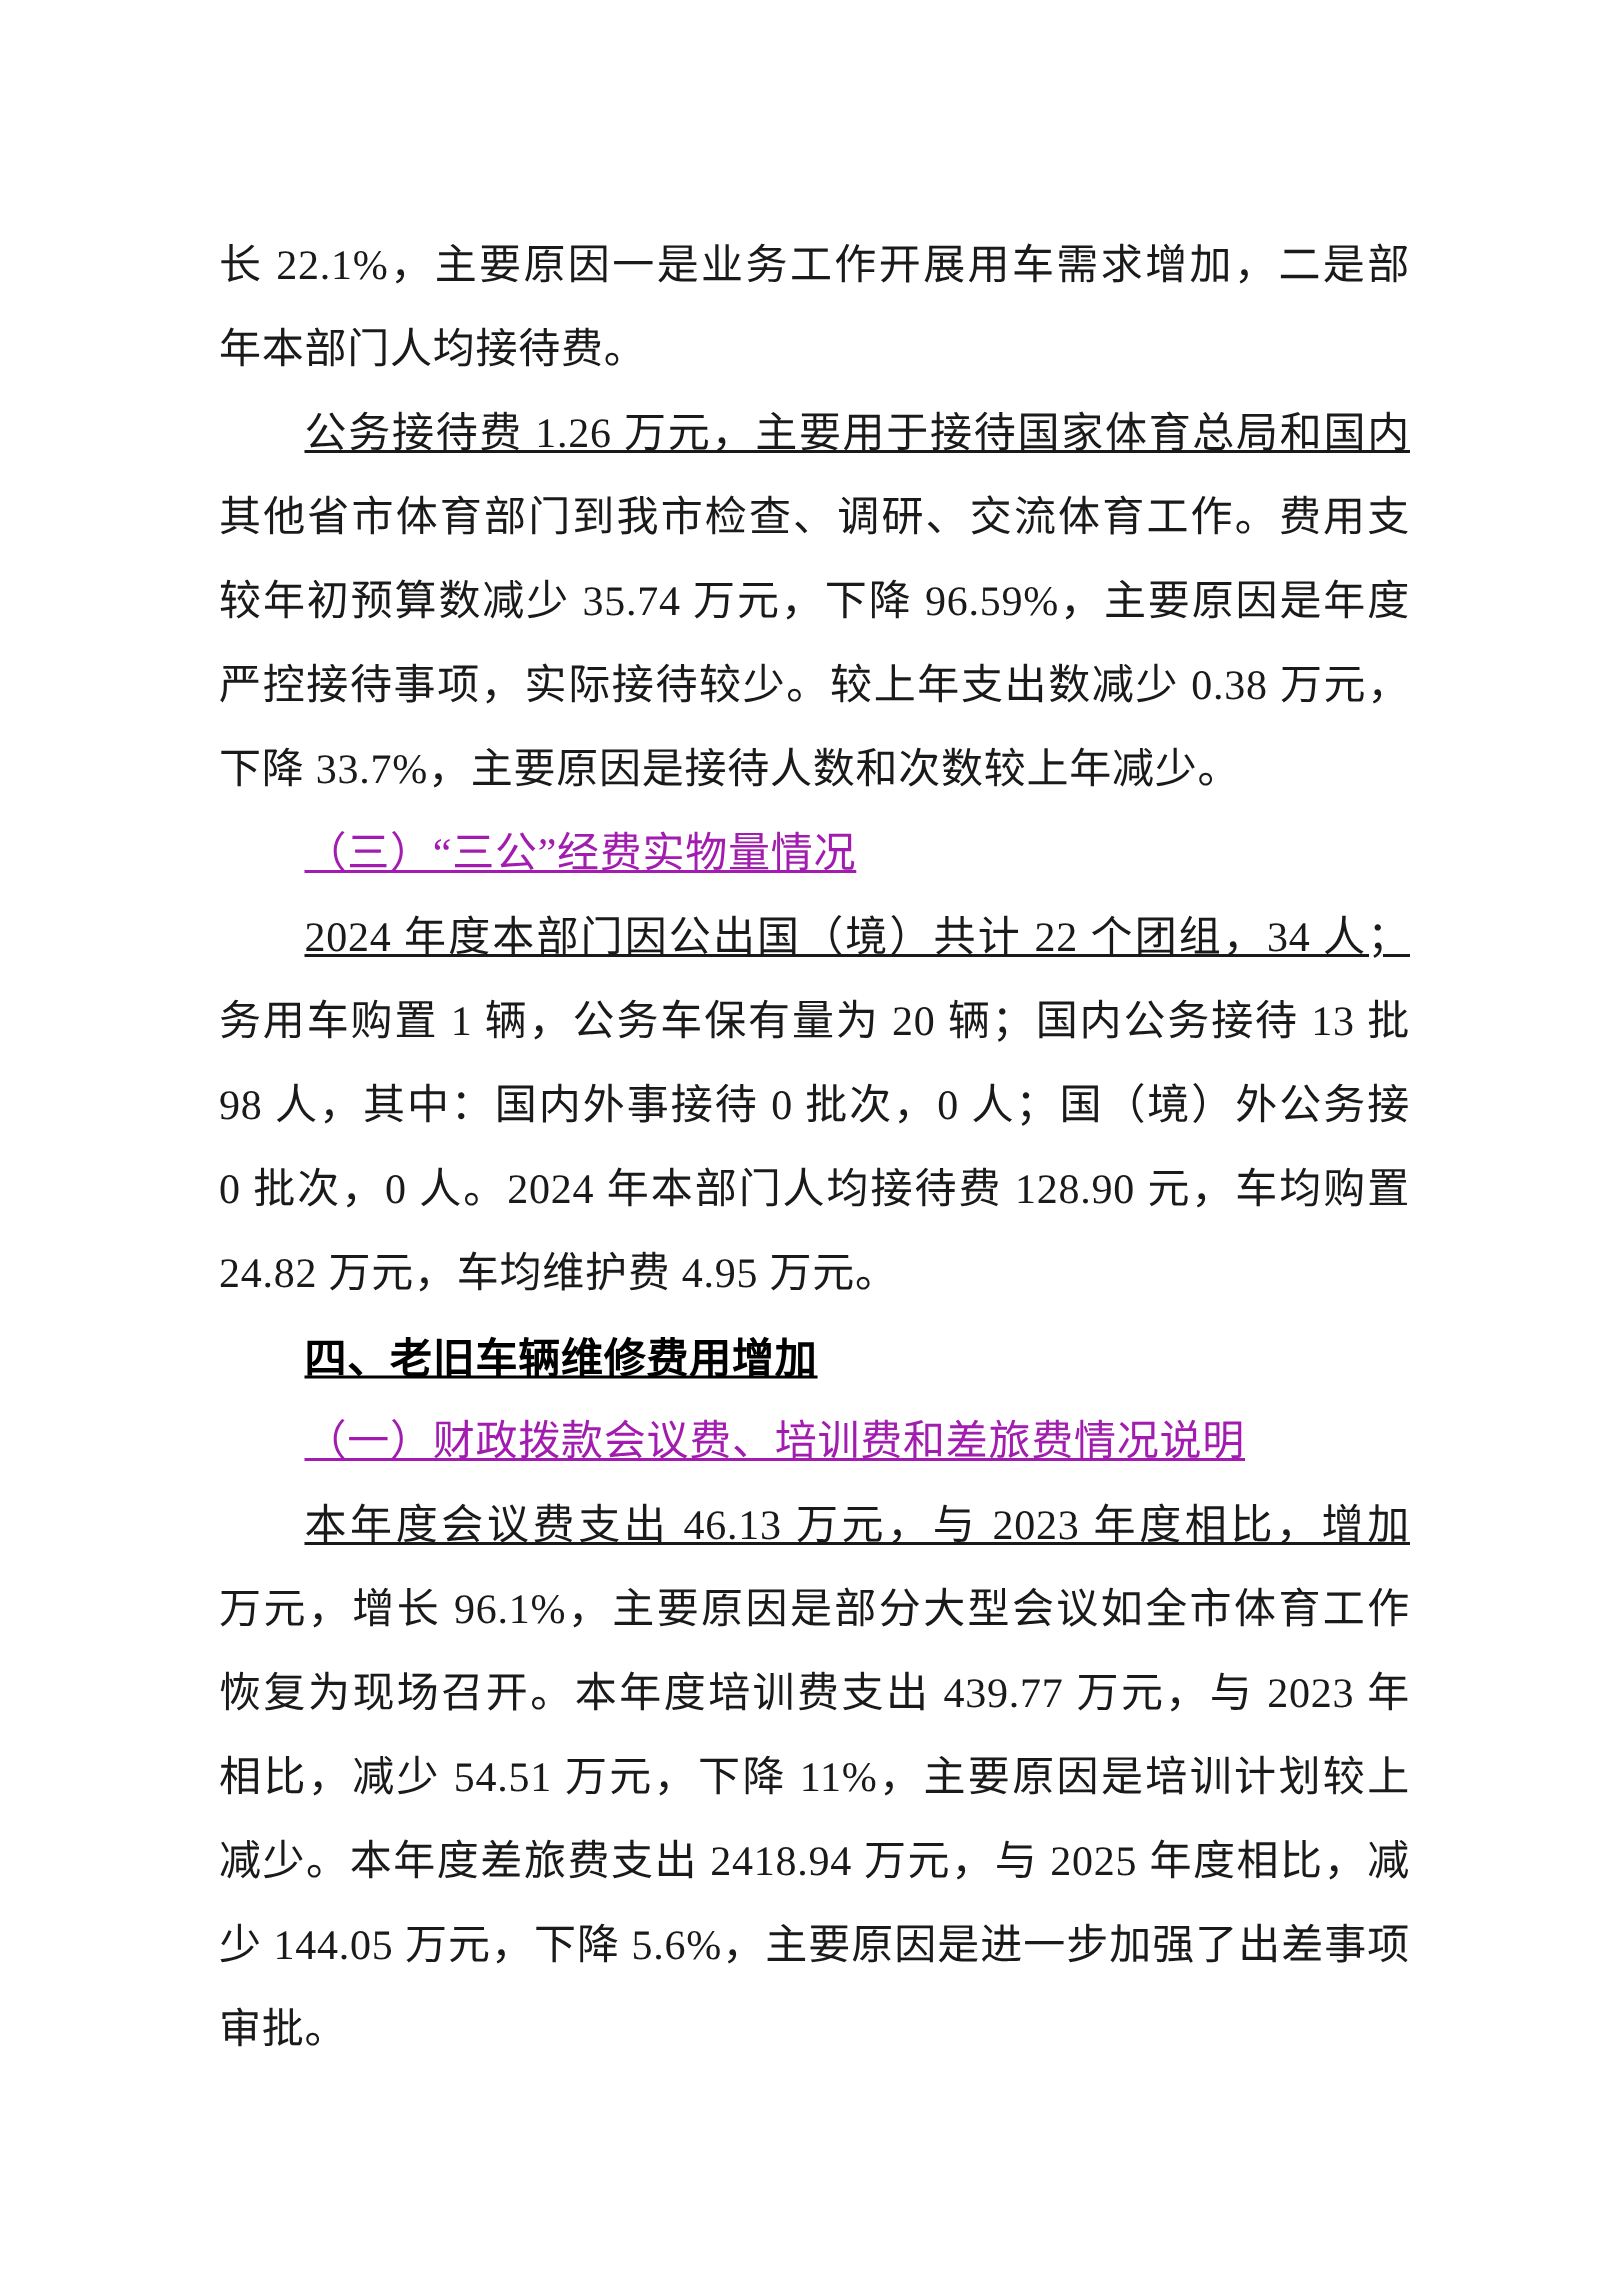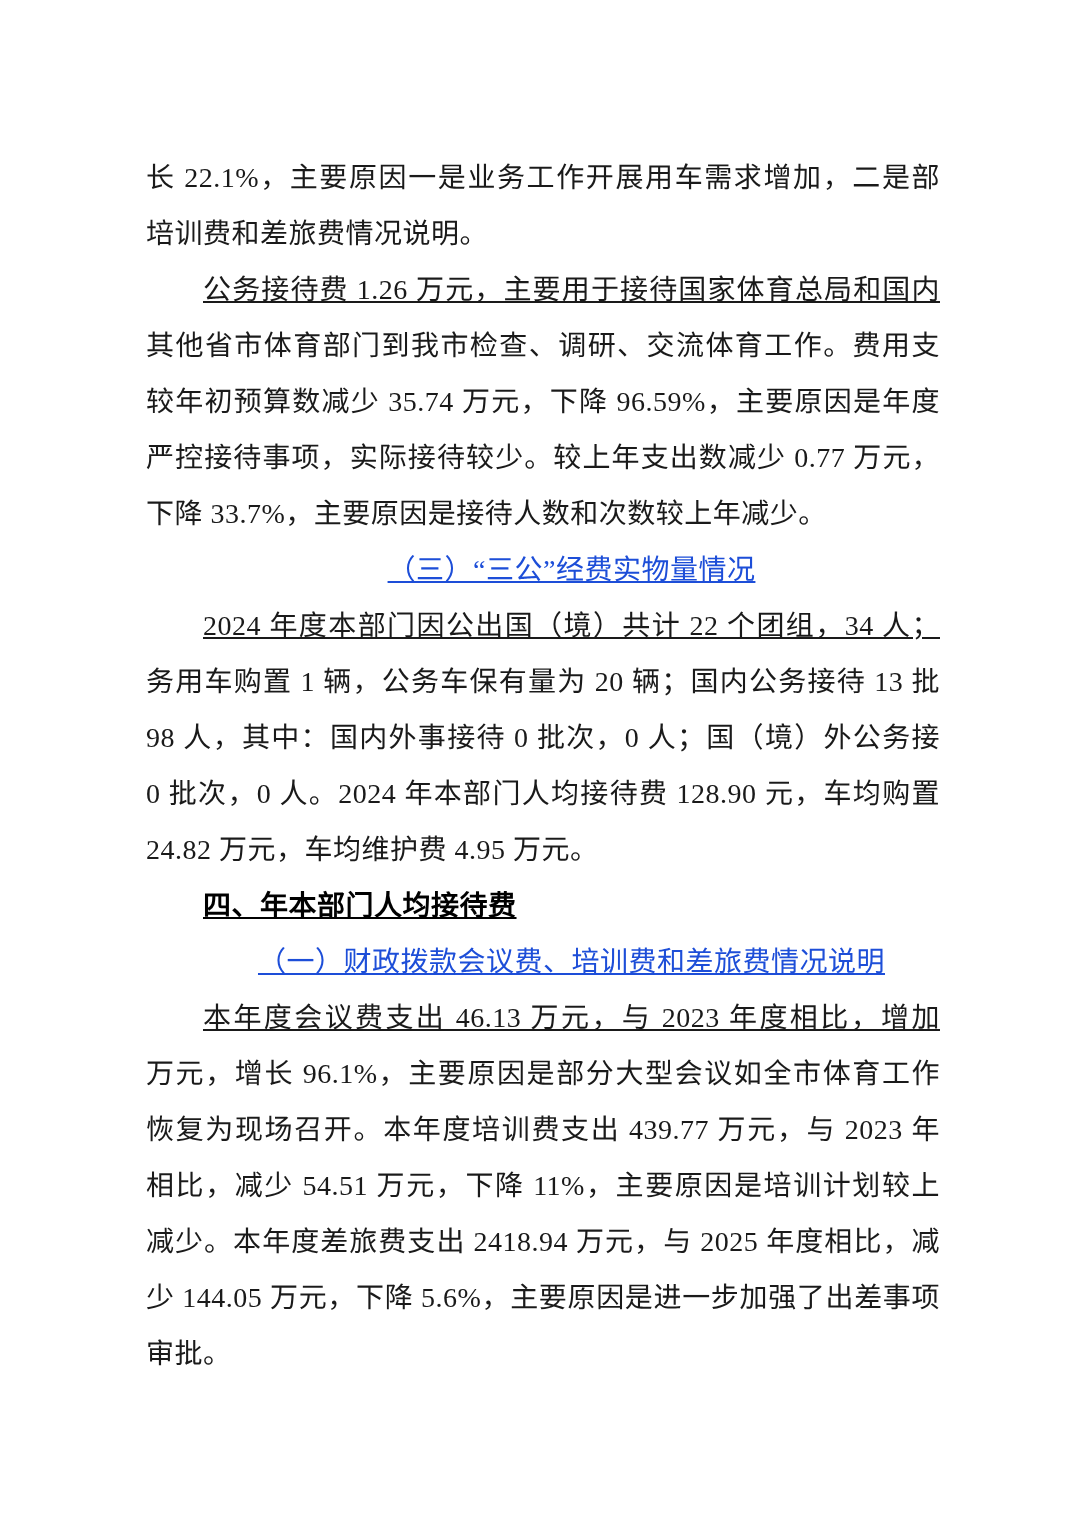"培训费和差旅费情况说明。" div.ln { text: 培训费和差旅费情况说明 -> 年本部门人均接待费 }
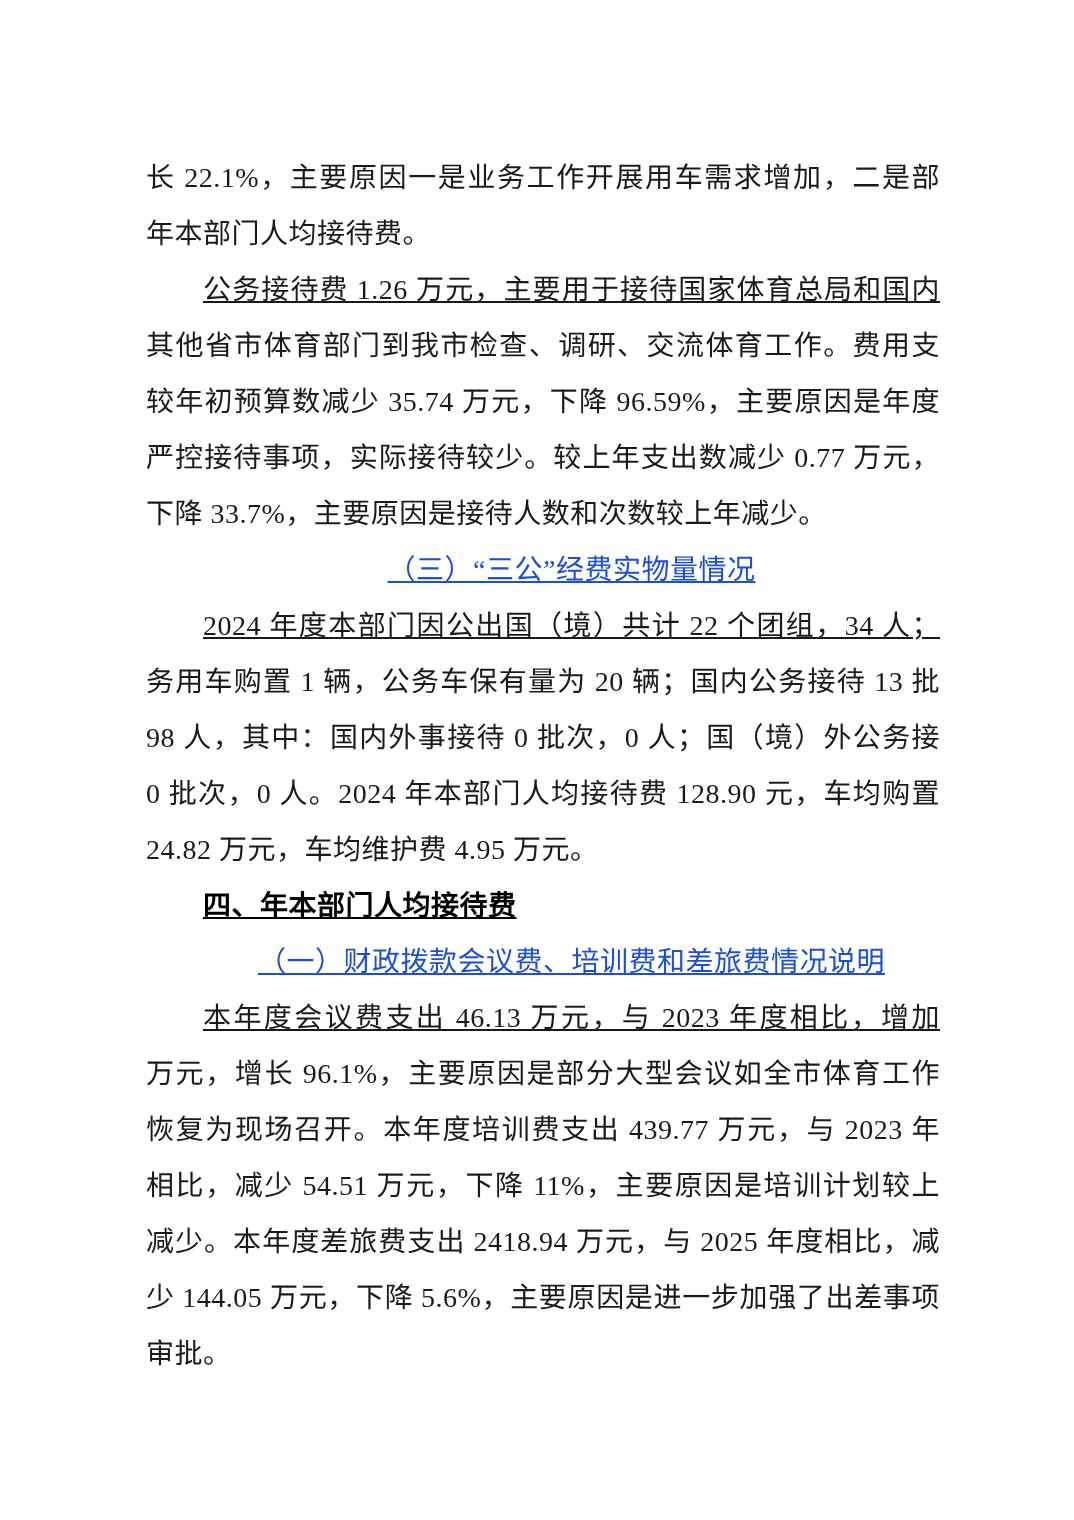"严控接待事项，实际接待较少。较上年支出数减少 0.77 万元，" div.ln { text: 0.77 -> 0.38 }
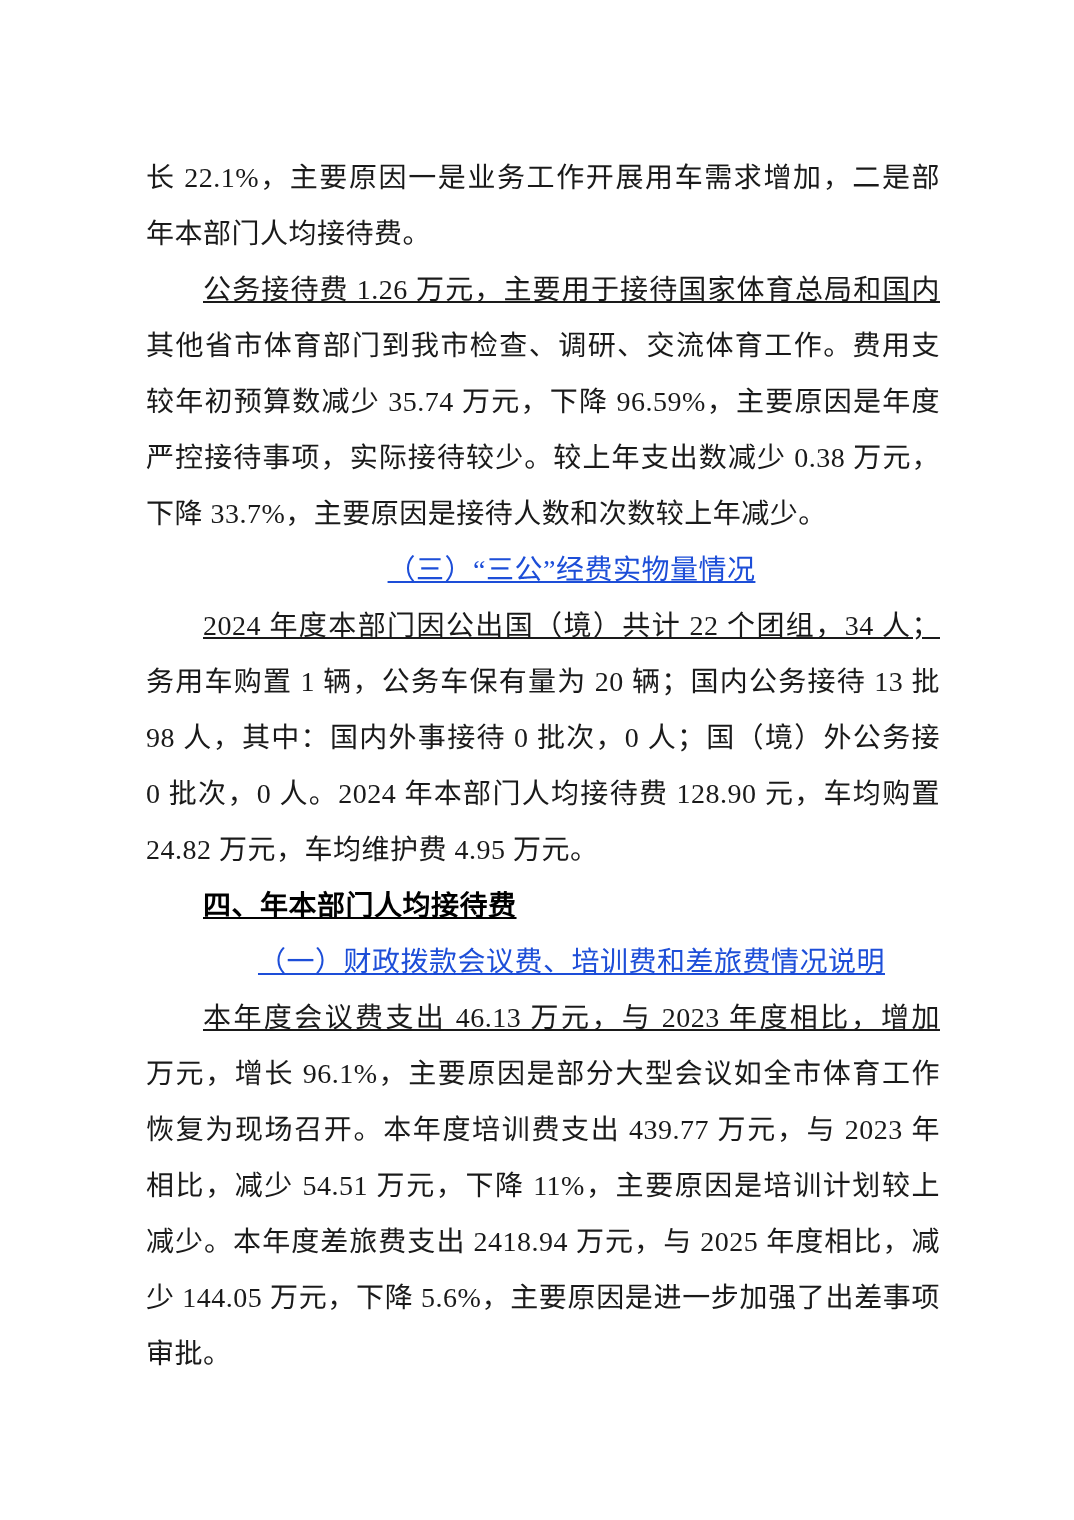"（三）“三公”经费实物量情况" .kai { color: #1d4ed8 -> #a21caf; text-align: center -> none }
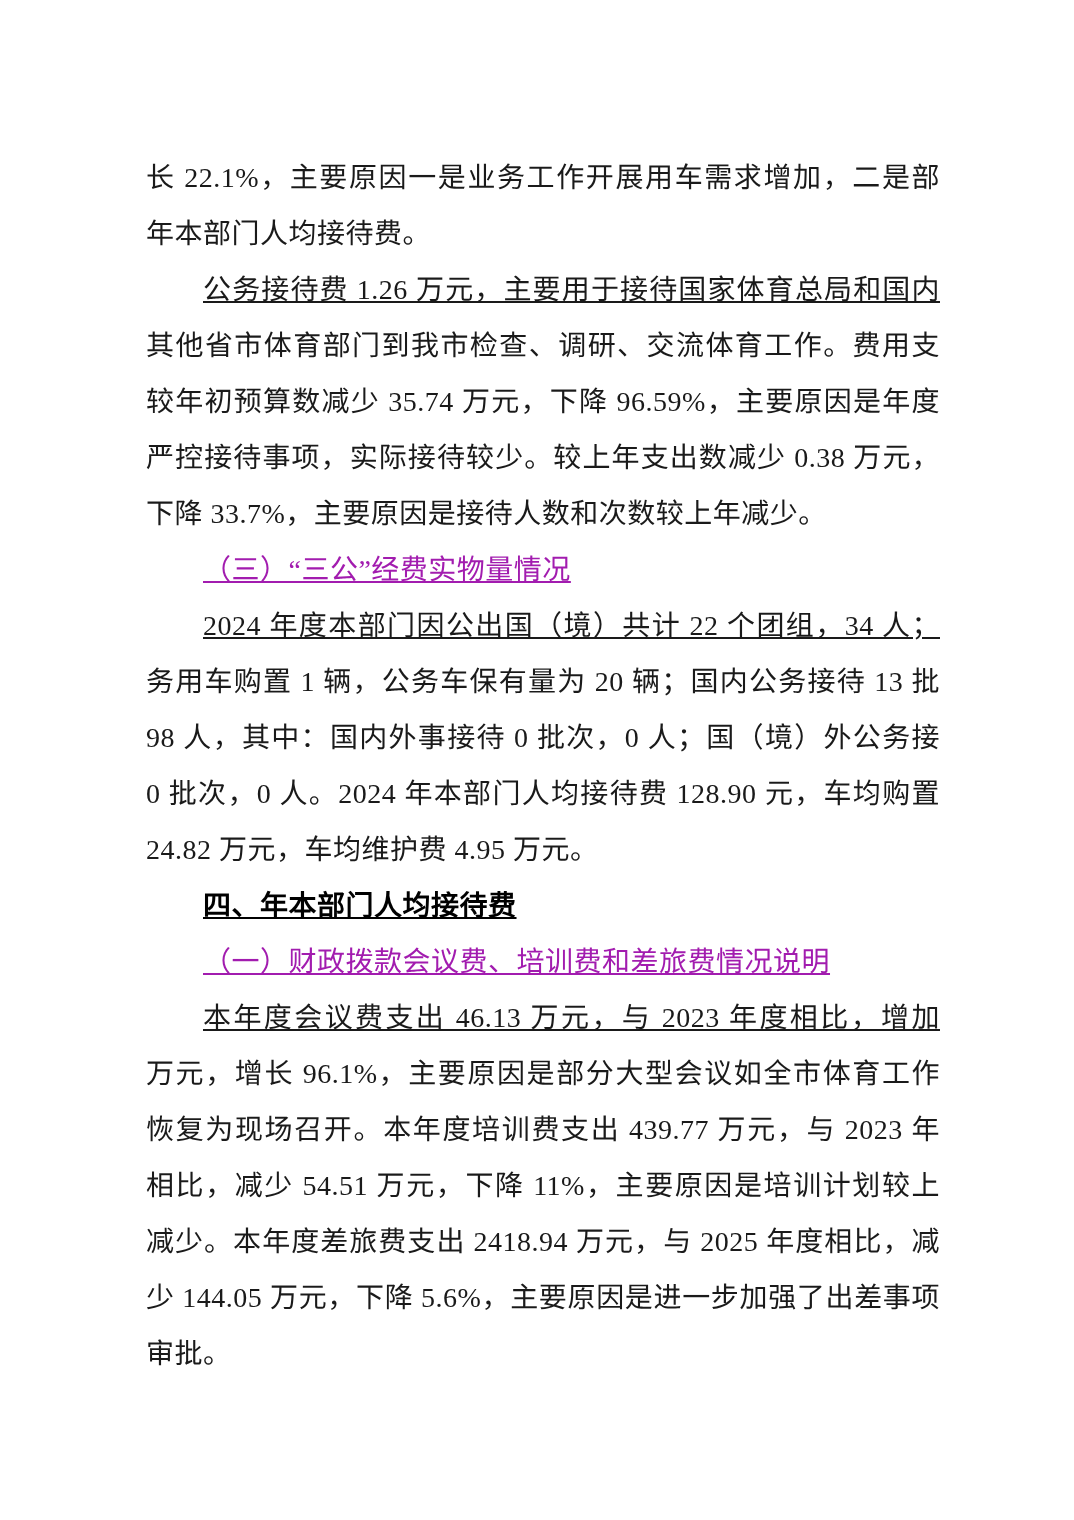"四、年本部门人均接待费" div.ln { text: 年本部门人均接待费 -> 老旧车辆维修费用增加 }
